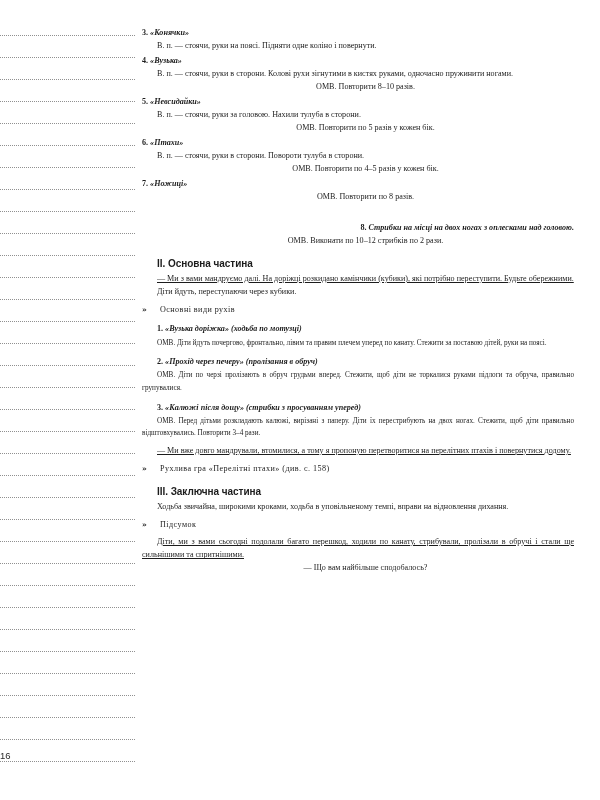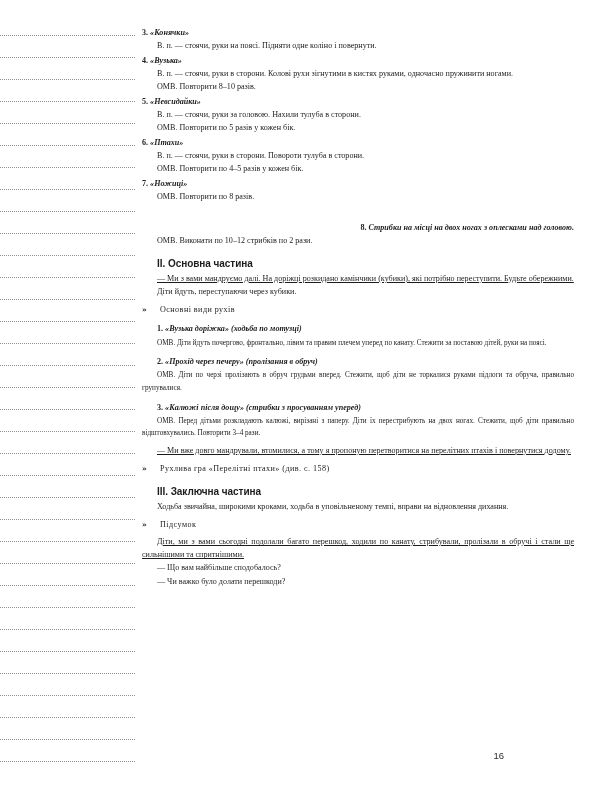"ОМВ. Повторити 8–10 разів." .omb { text-align: left -> center }
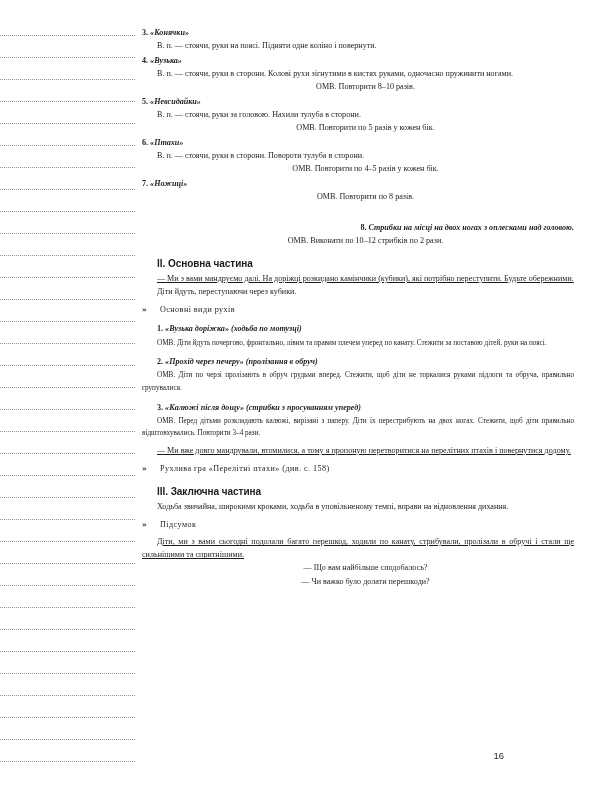"— Чи важко було долати" div.blk { html: <div>— Чи важко було долати перешкоди?</div> -> none }
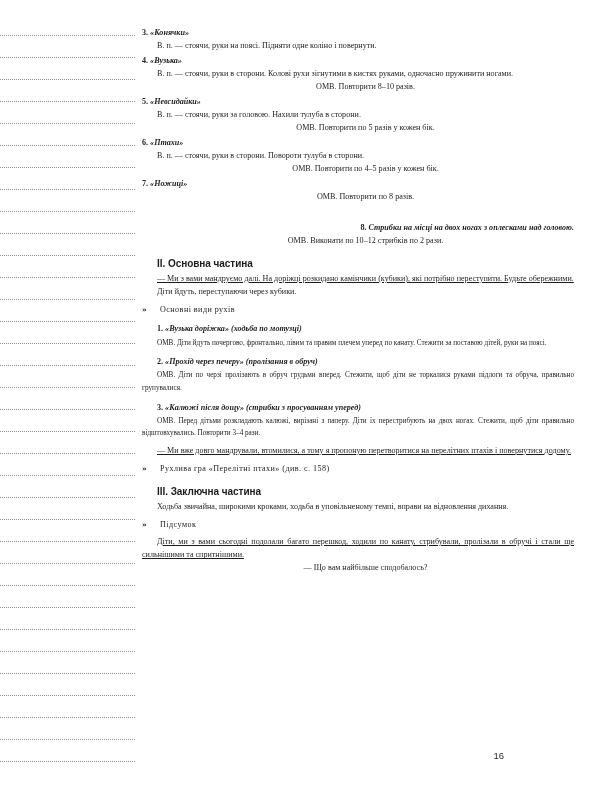"16" #page-number { text-align: right -> left }
